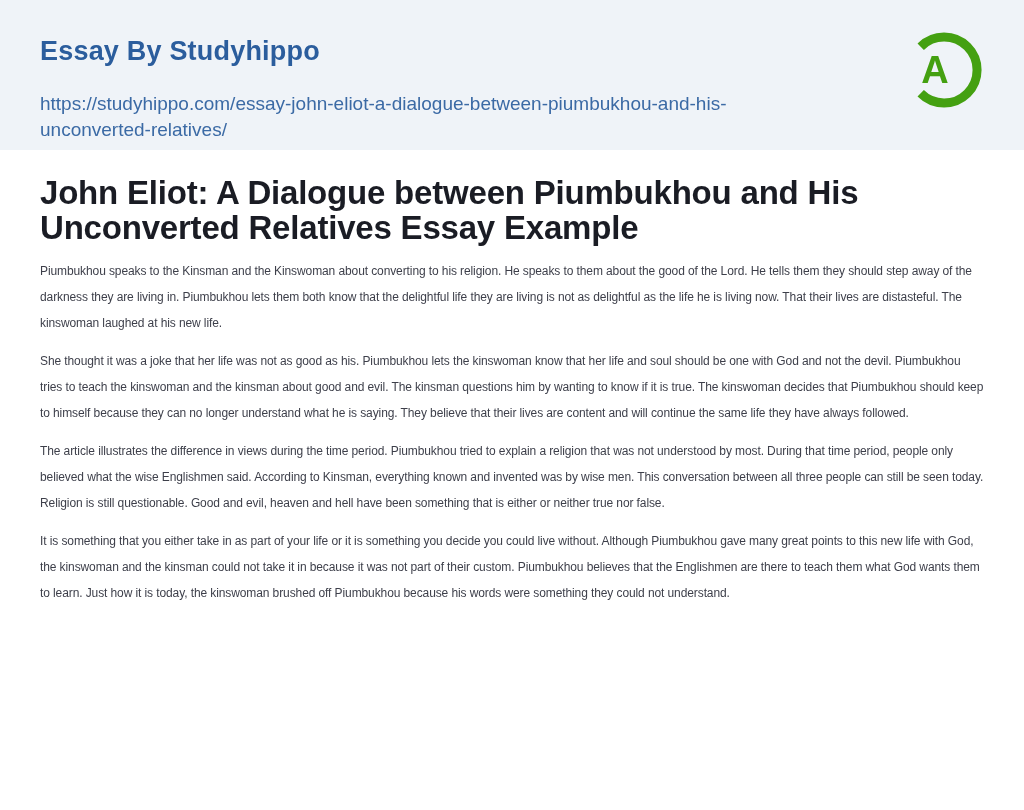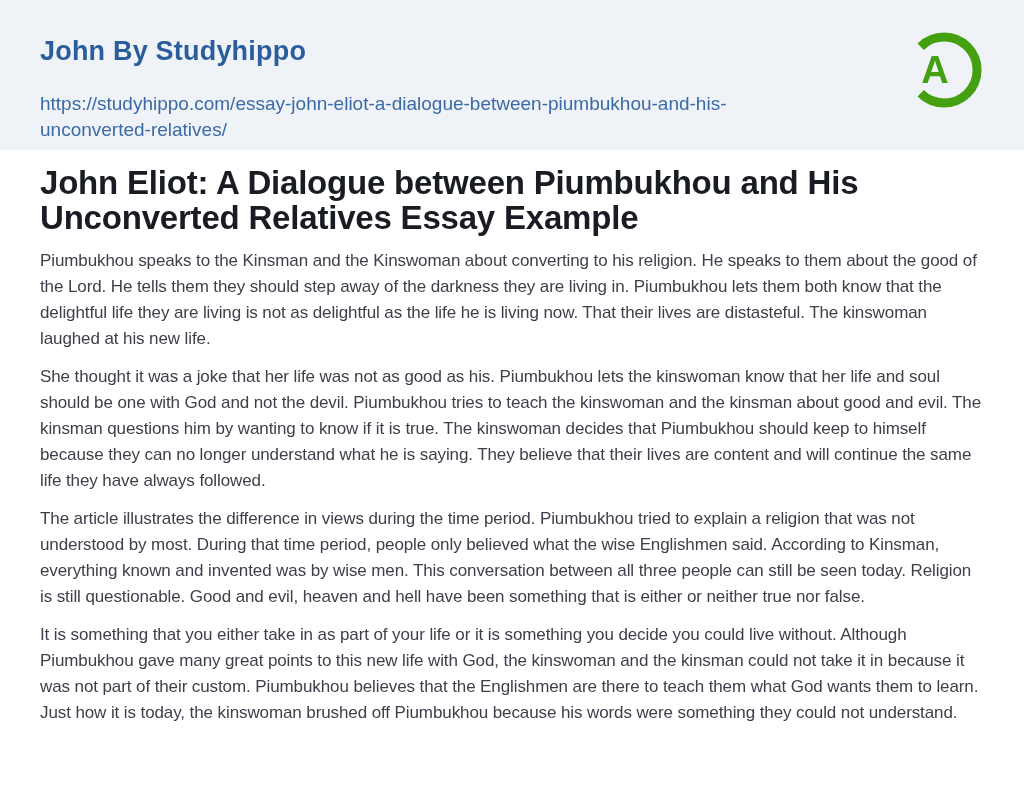"John By Studyhippo" div.site-title { text: John -> Essay }
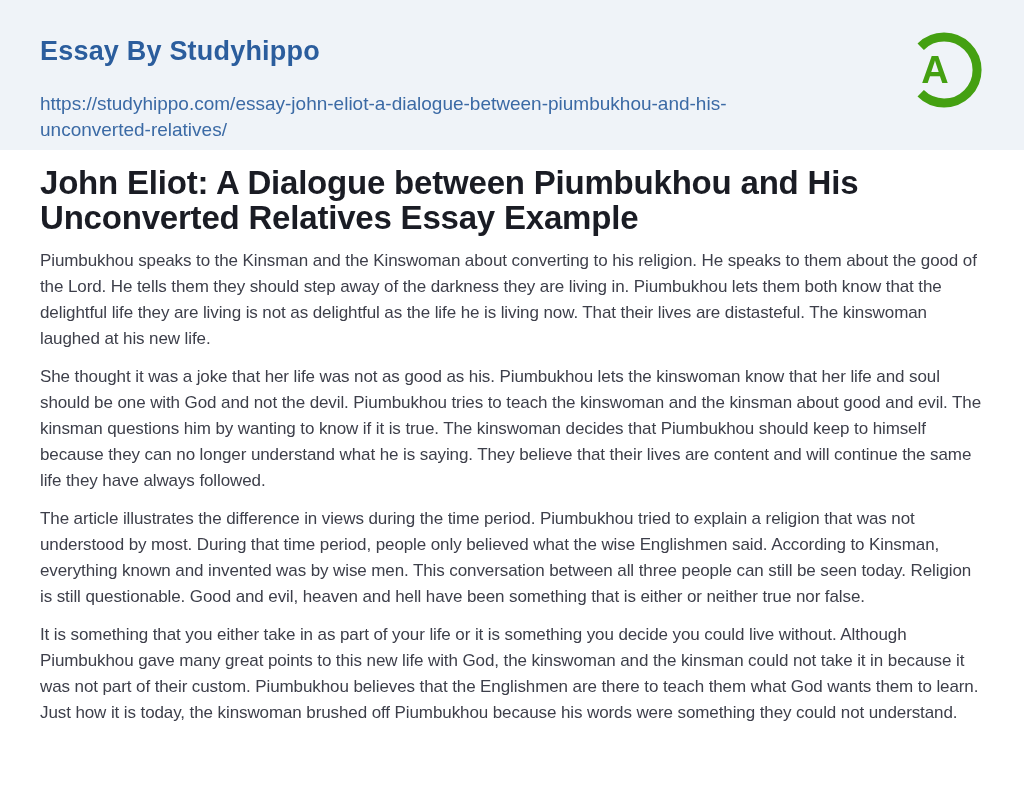"John Eliot: A Dialogue between" .content { padding: 15px 40px 0 40px -> 25px 40px 0 40px }
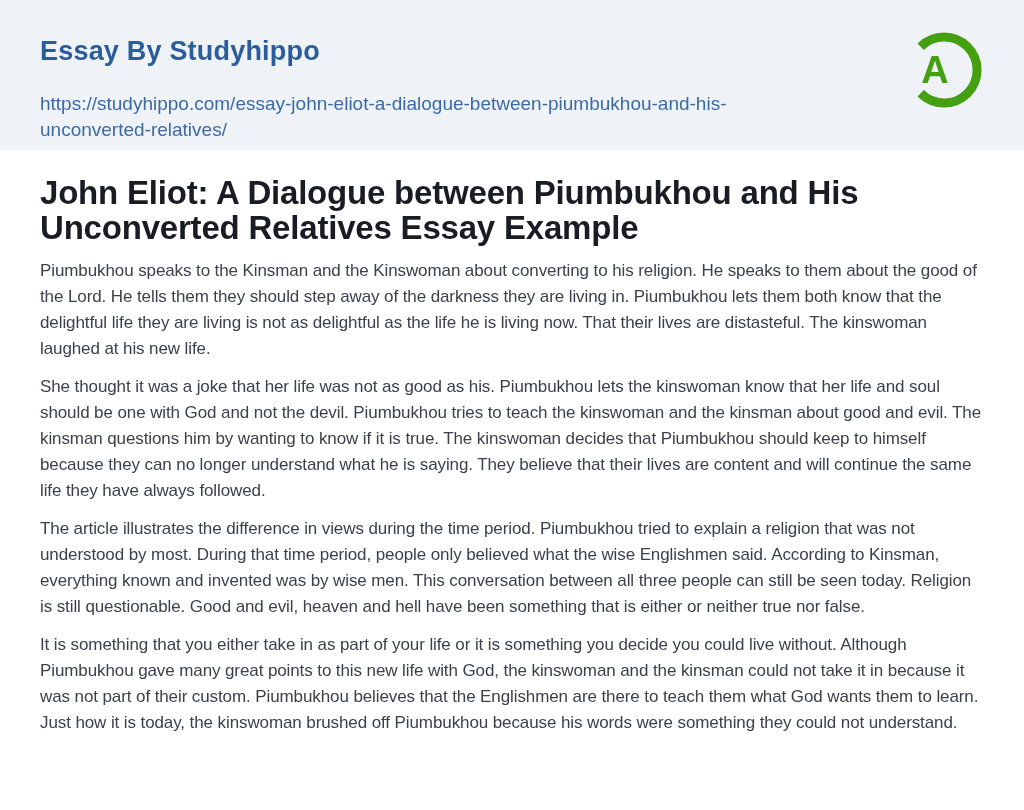"Piumbukhou speaks to the Kinsman" .essay-body p { font-size: 17px -> 12px }
